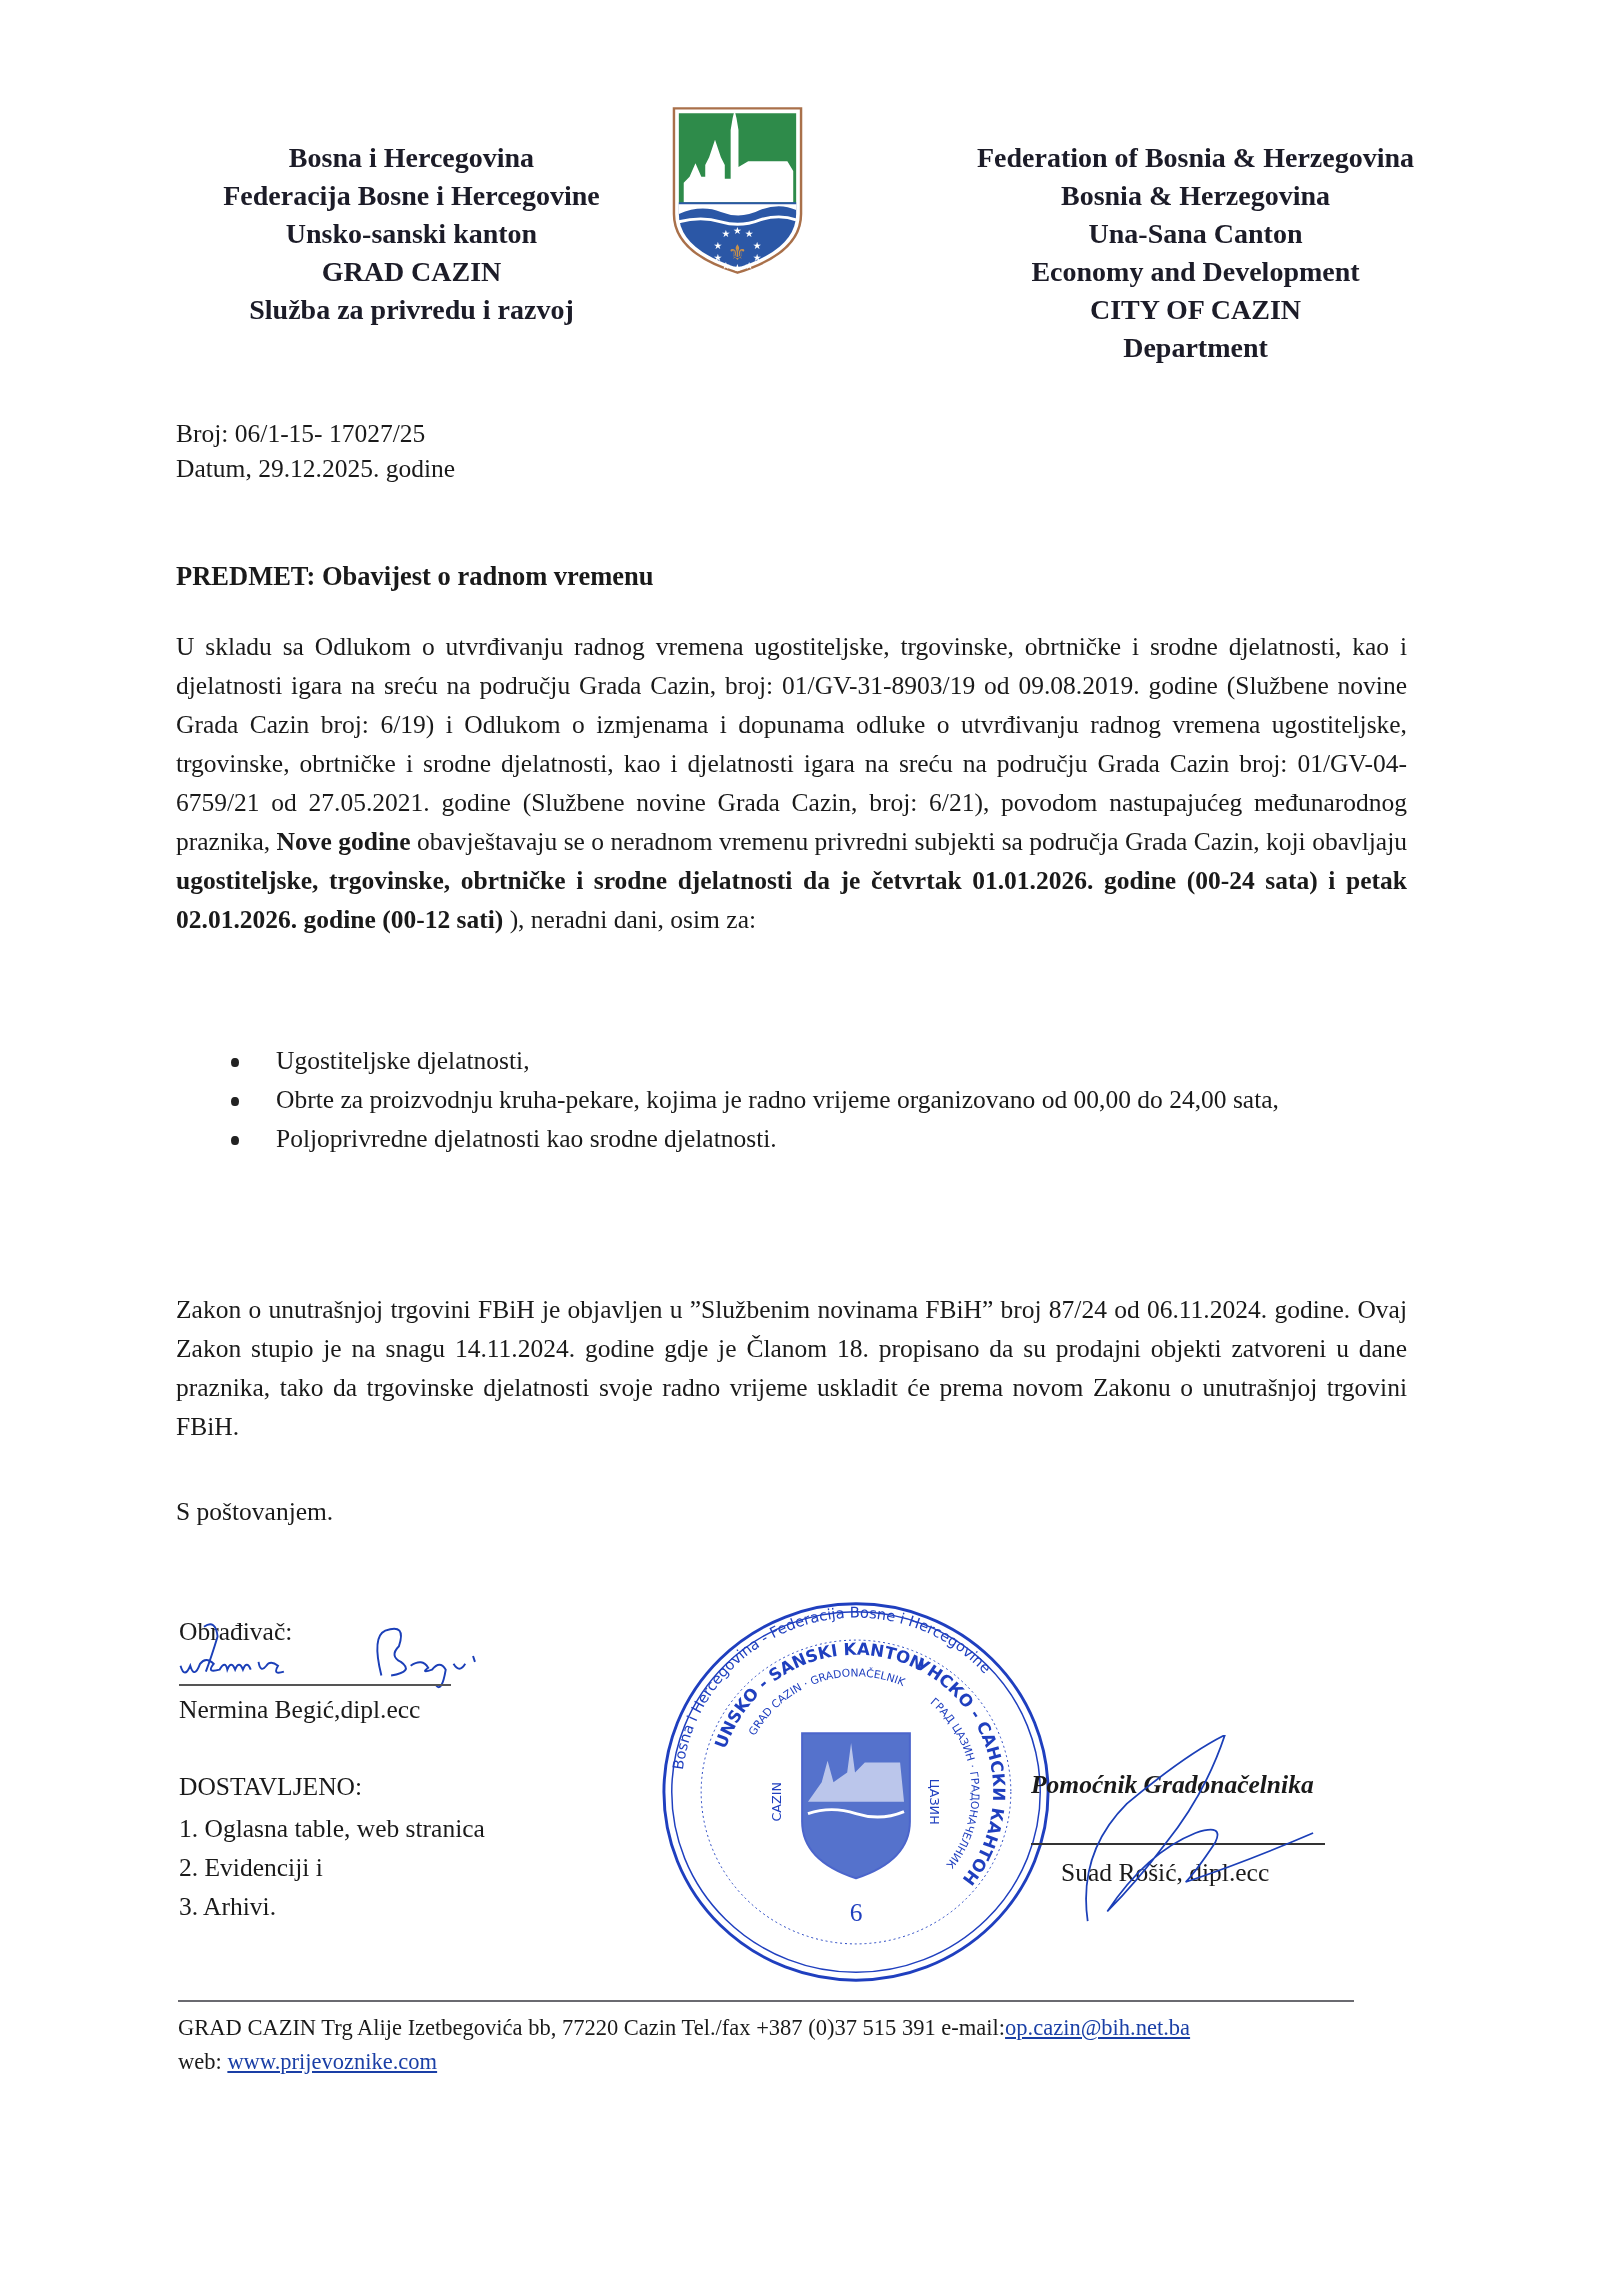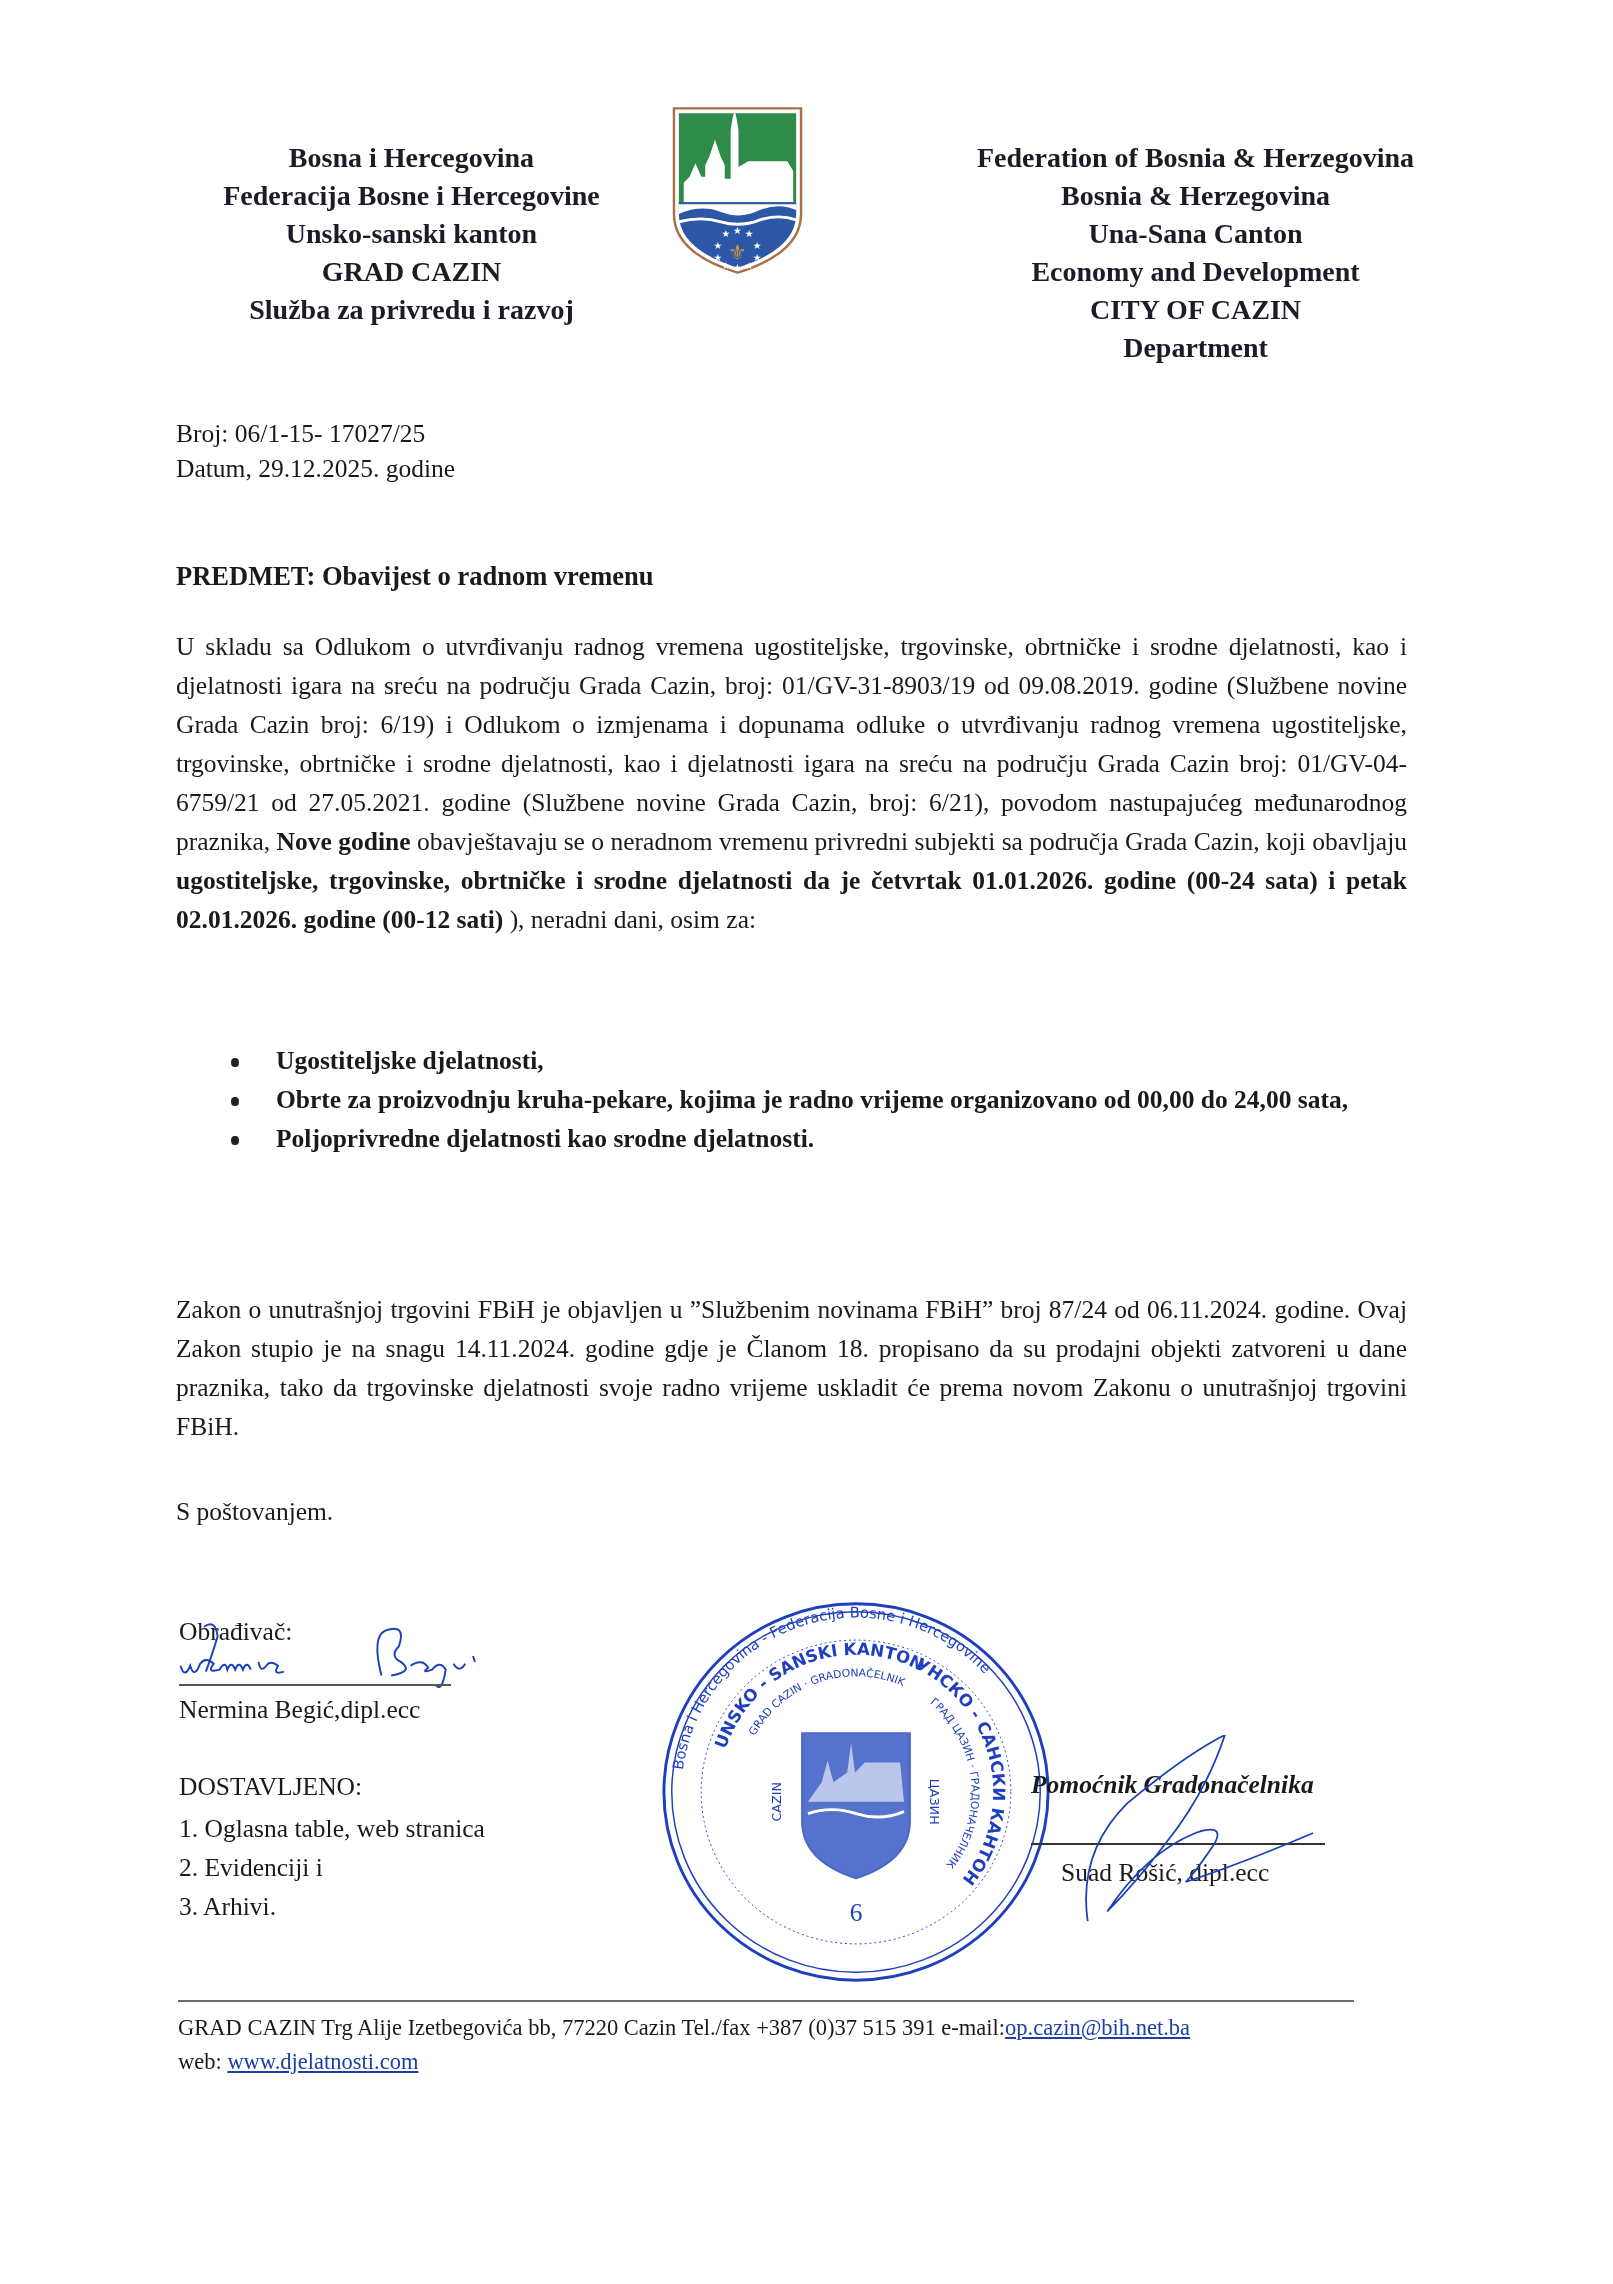"Ugostiteljske djelatnosti," #bullets li { font-weight: bold -> none }
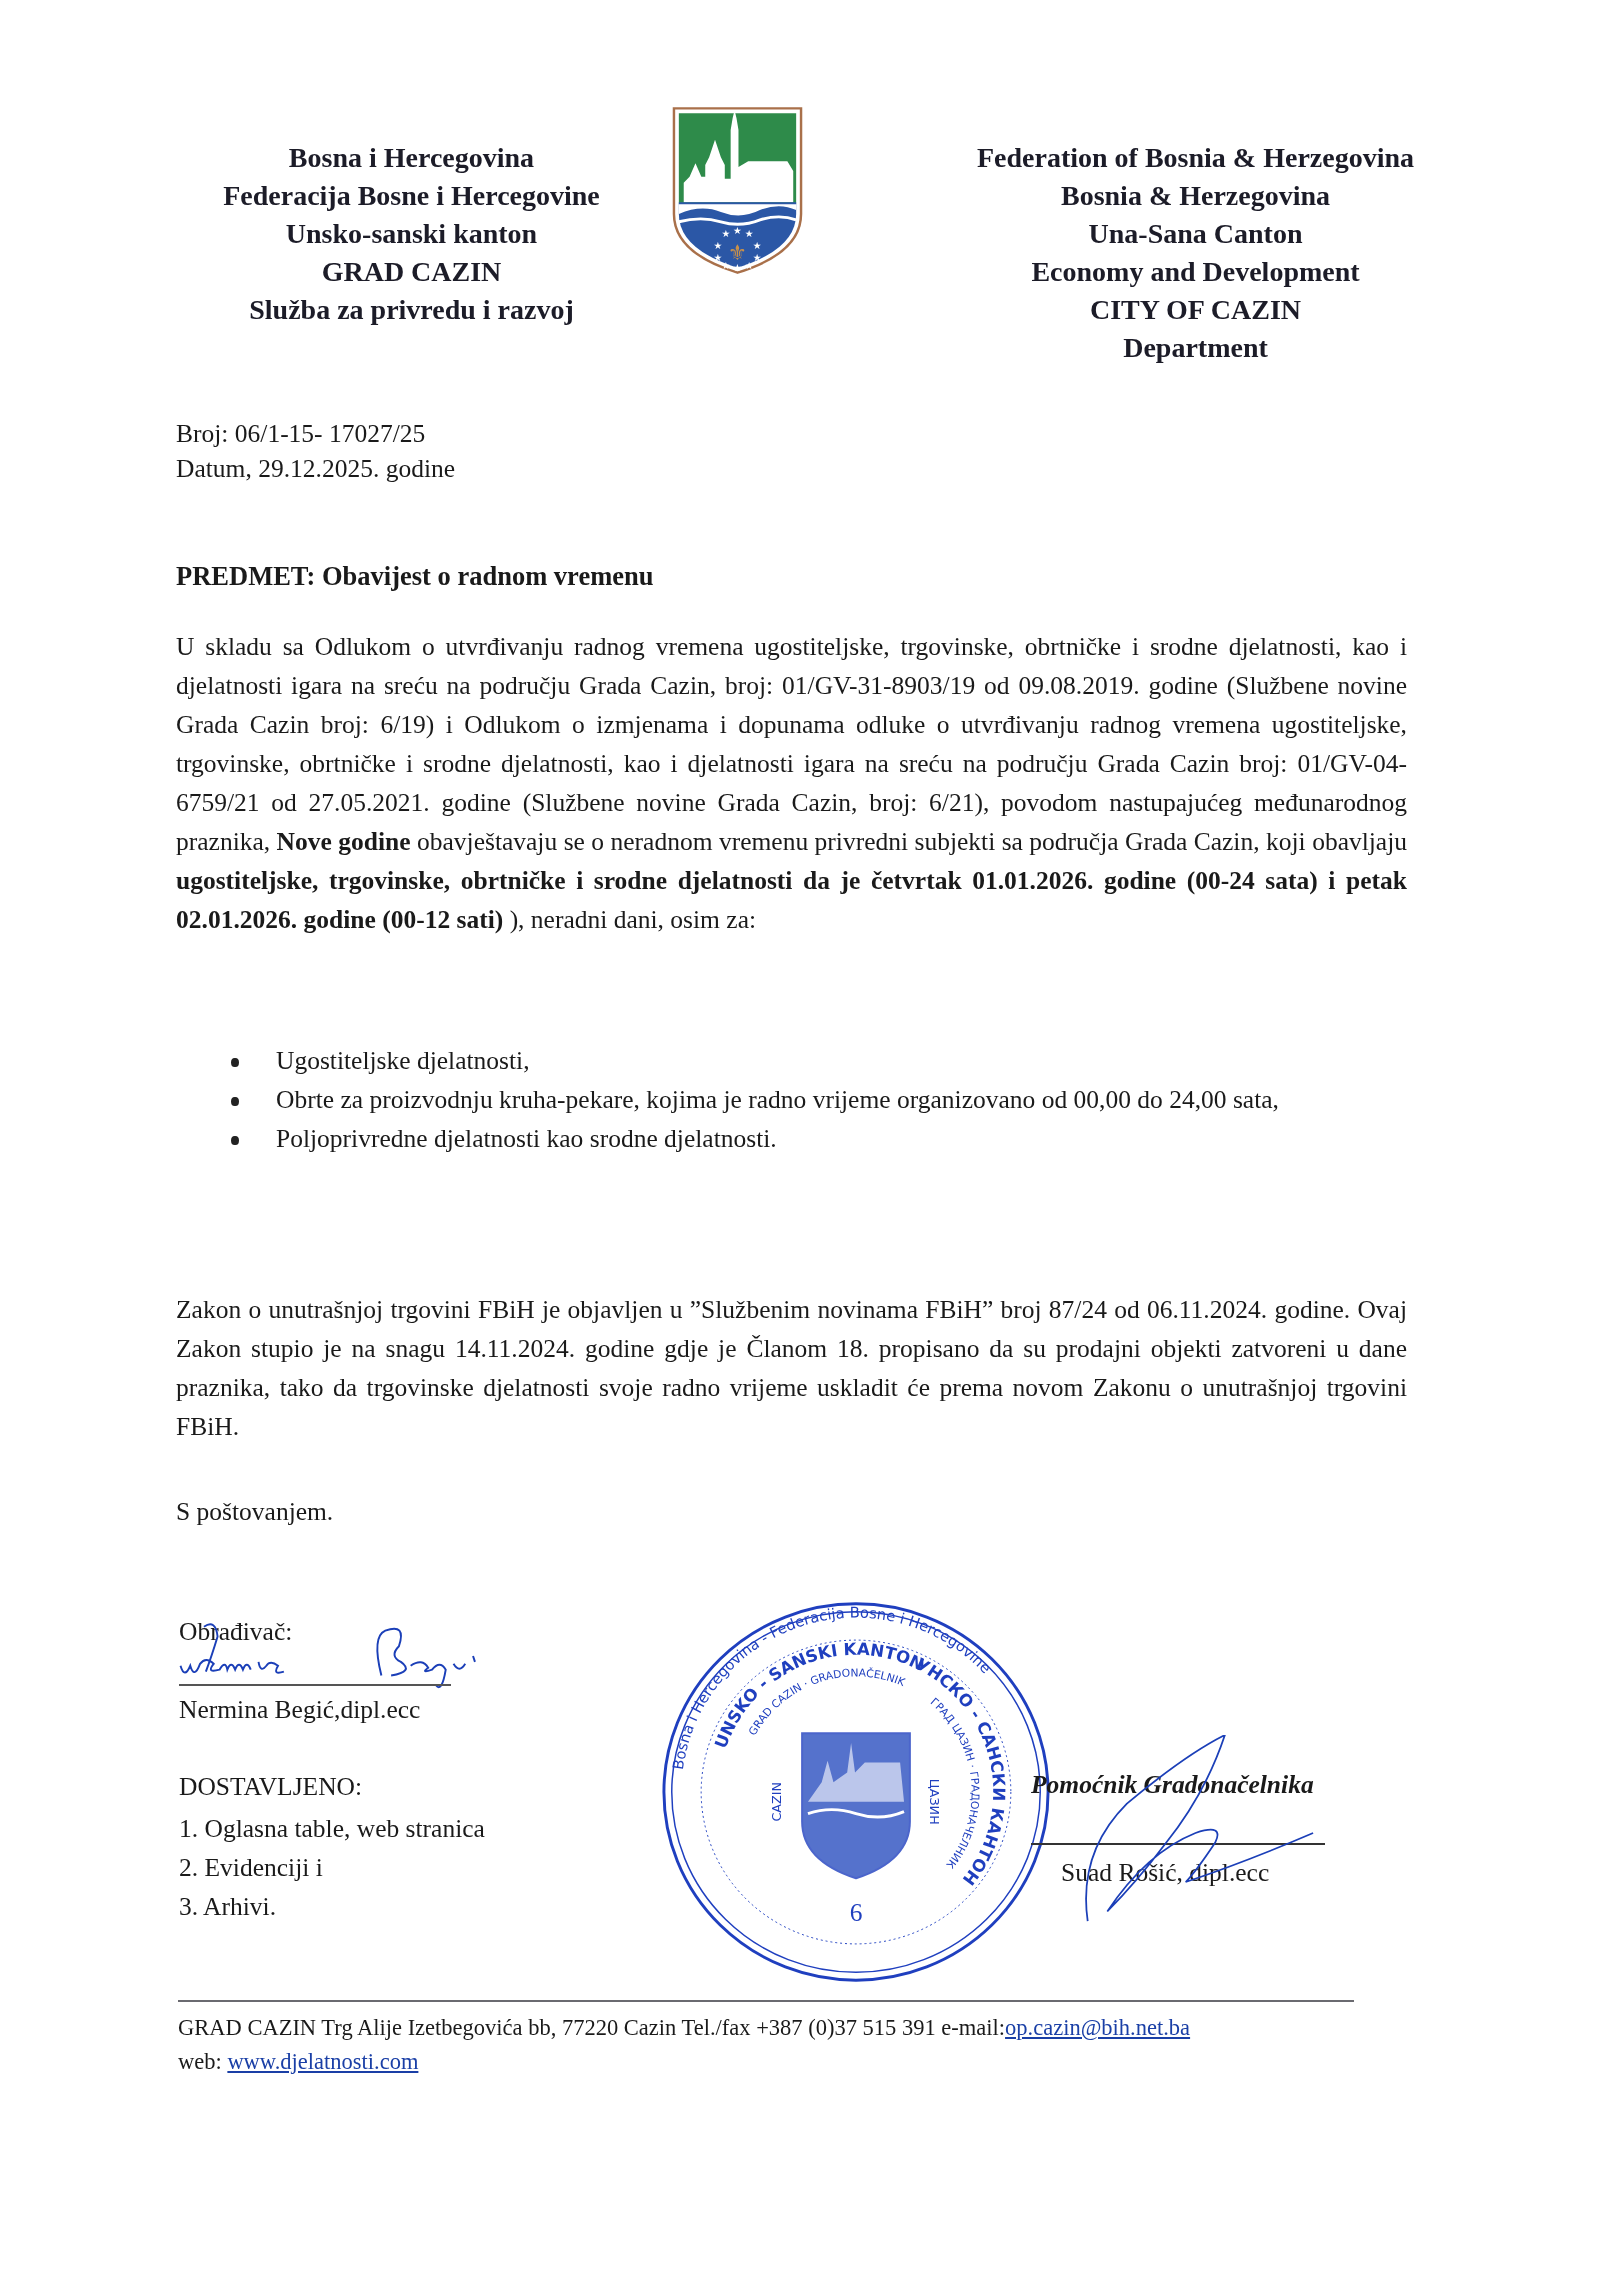"www.djelatnosti.com" span.link { text: www.djelatnosti.com -> www.prijevoznike.com }
